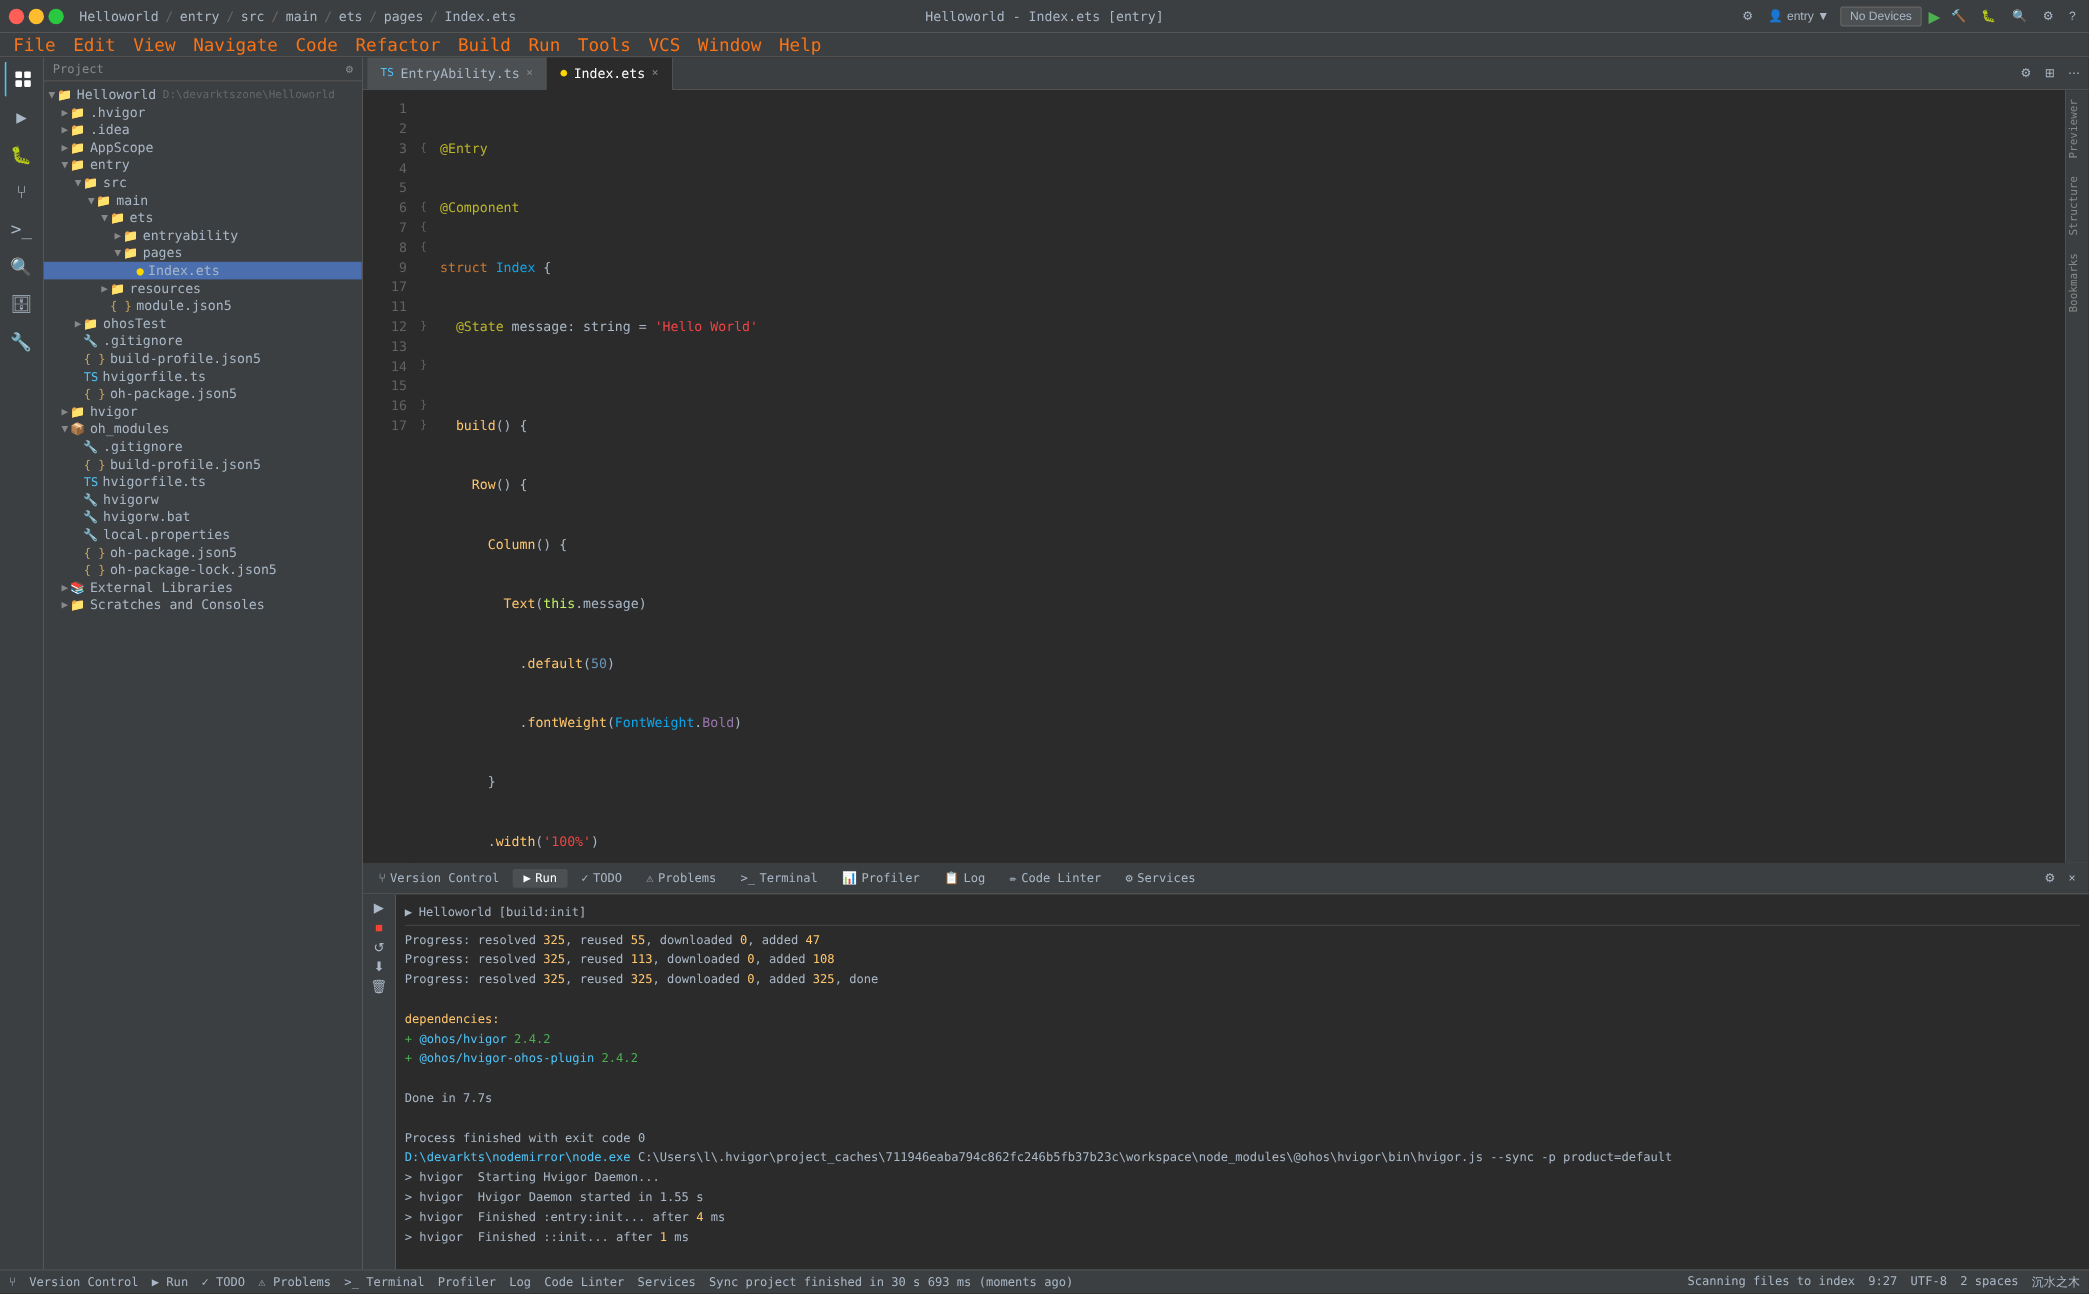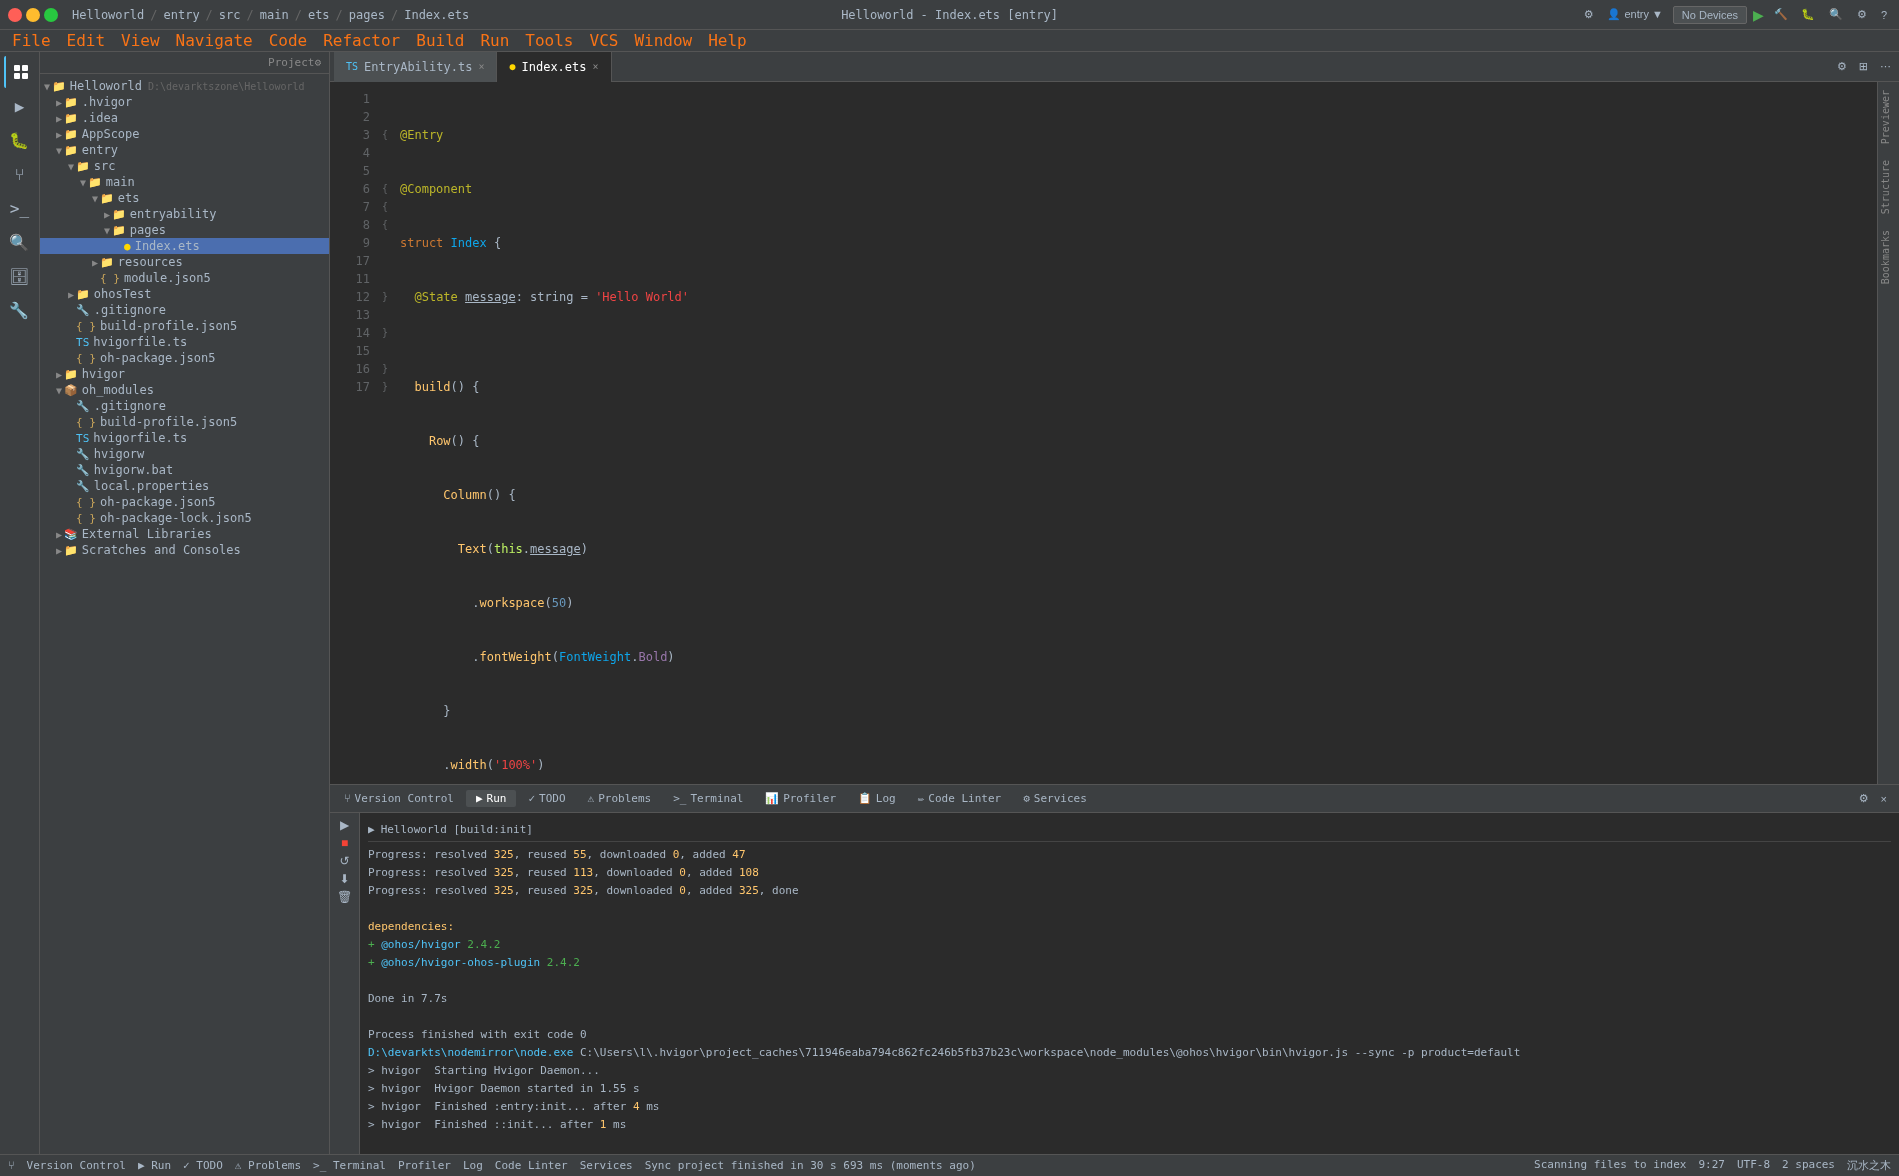"Project" #project-panel-header { justify-content: flex-end -> space-between }
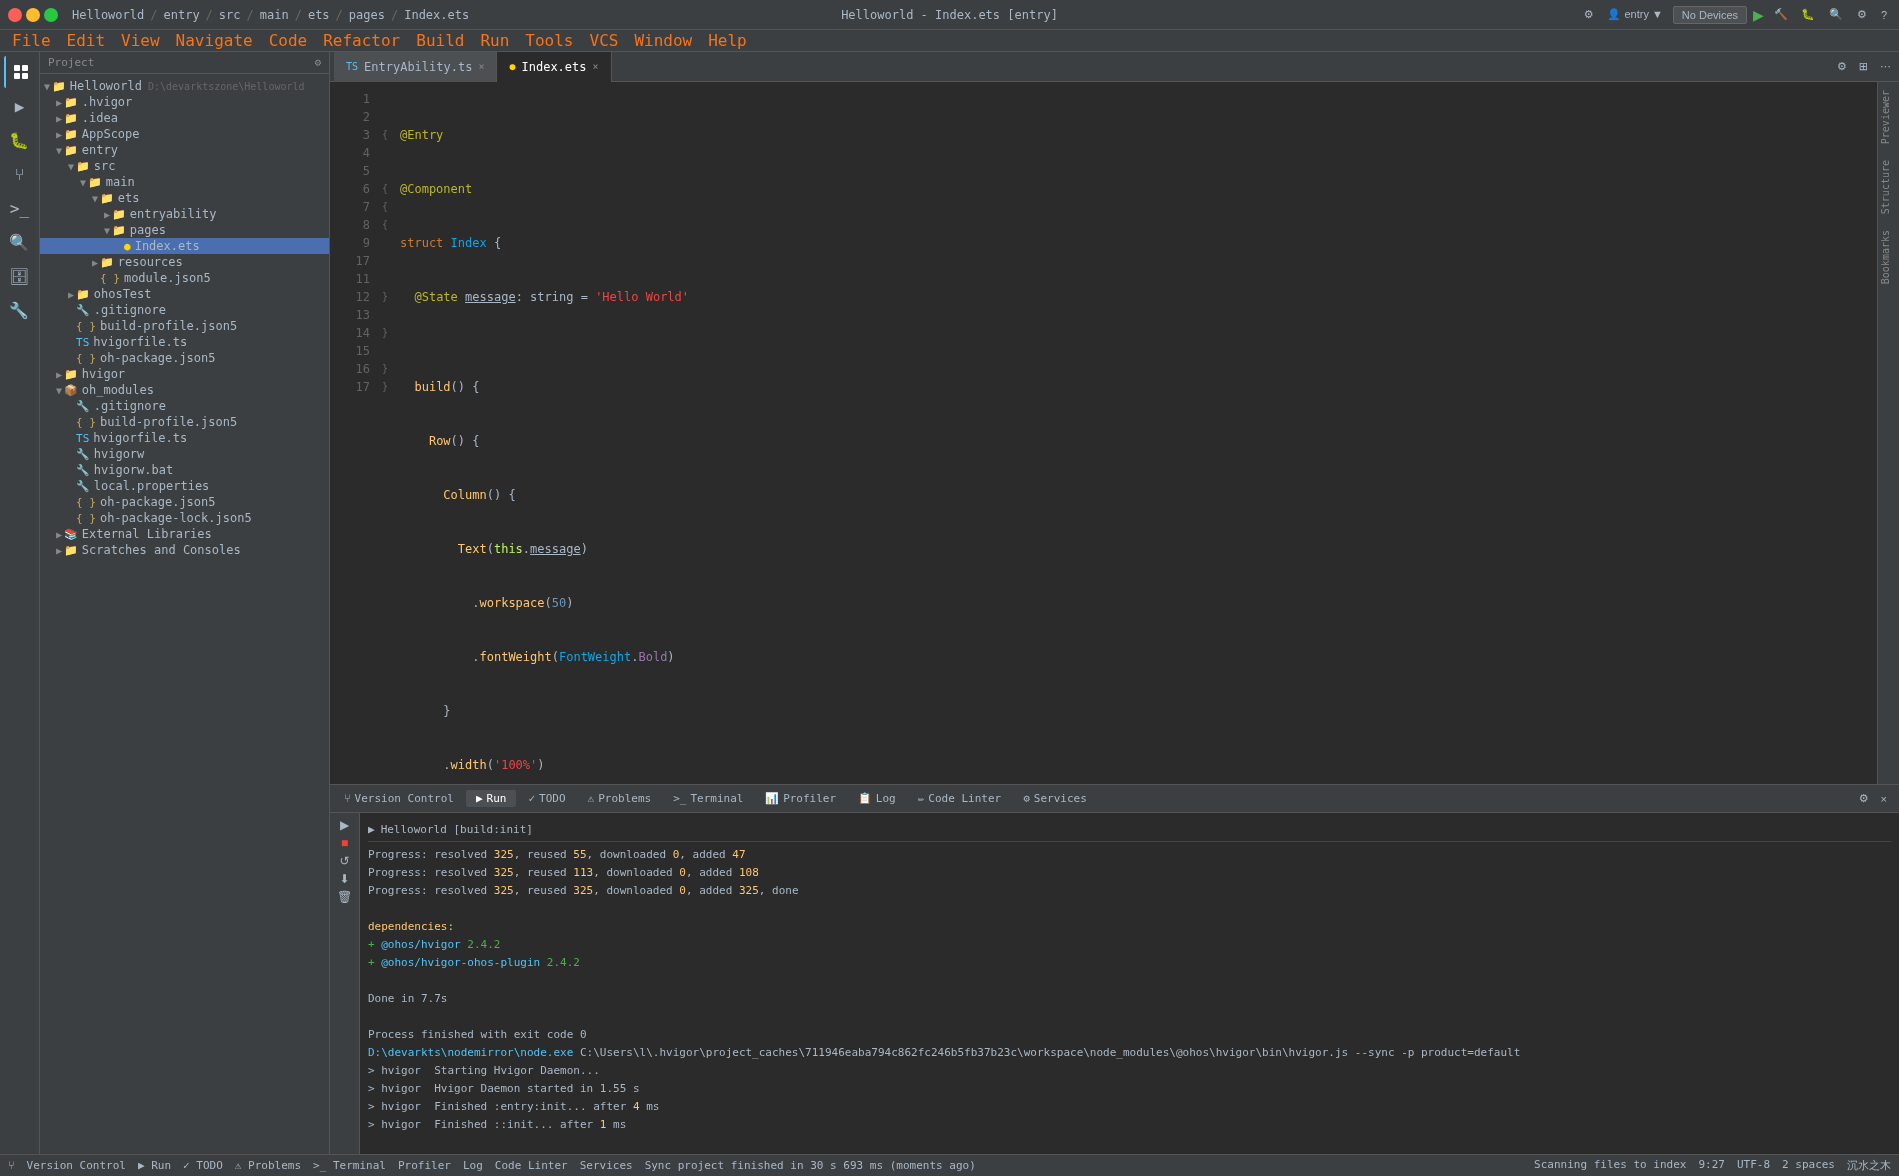"message" .var { text-decoration: underline -> none }
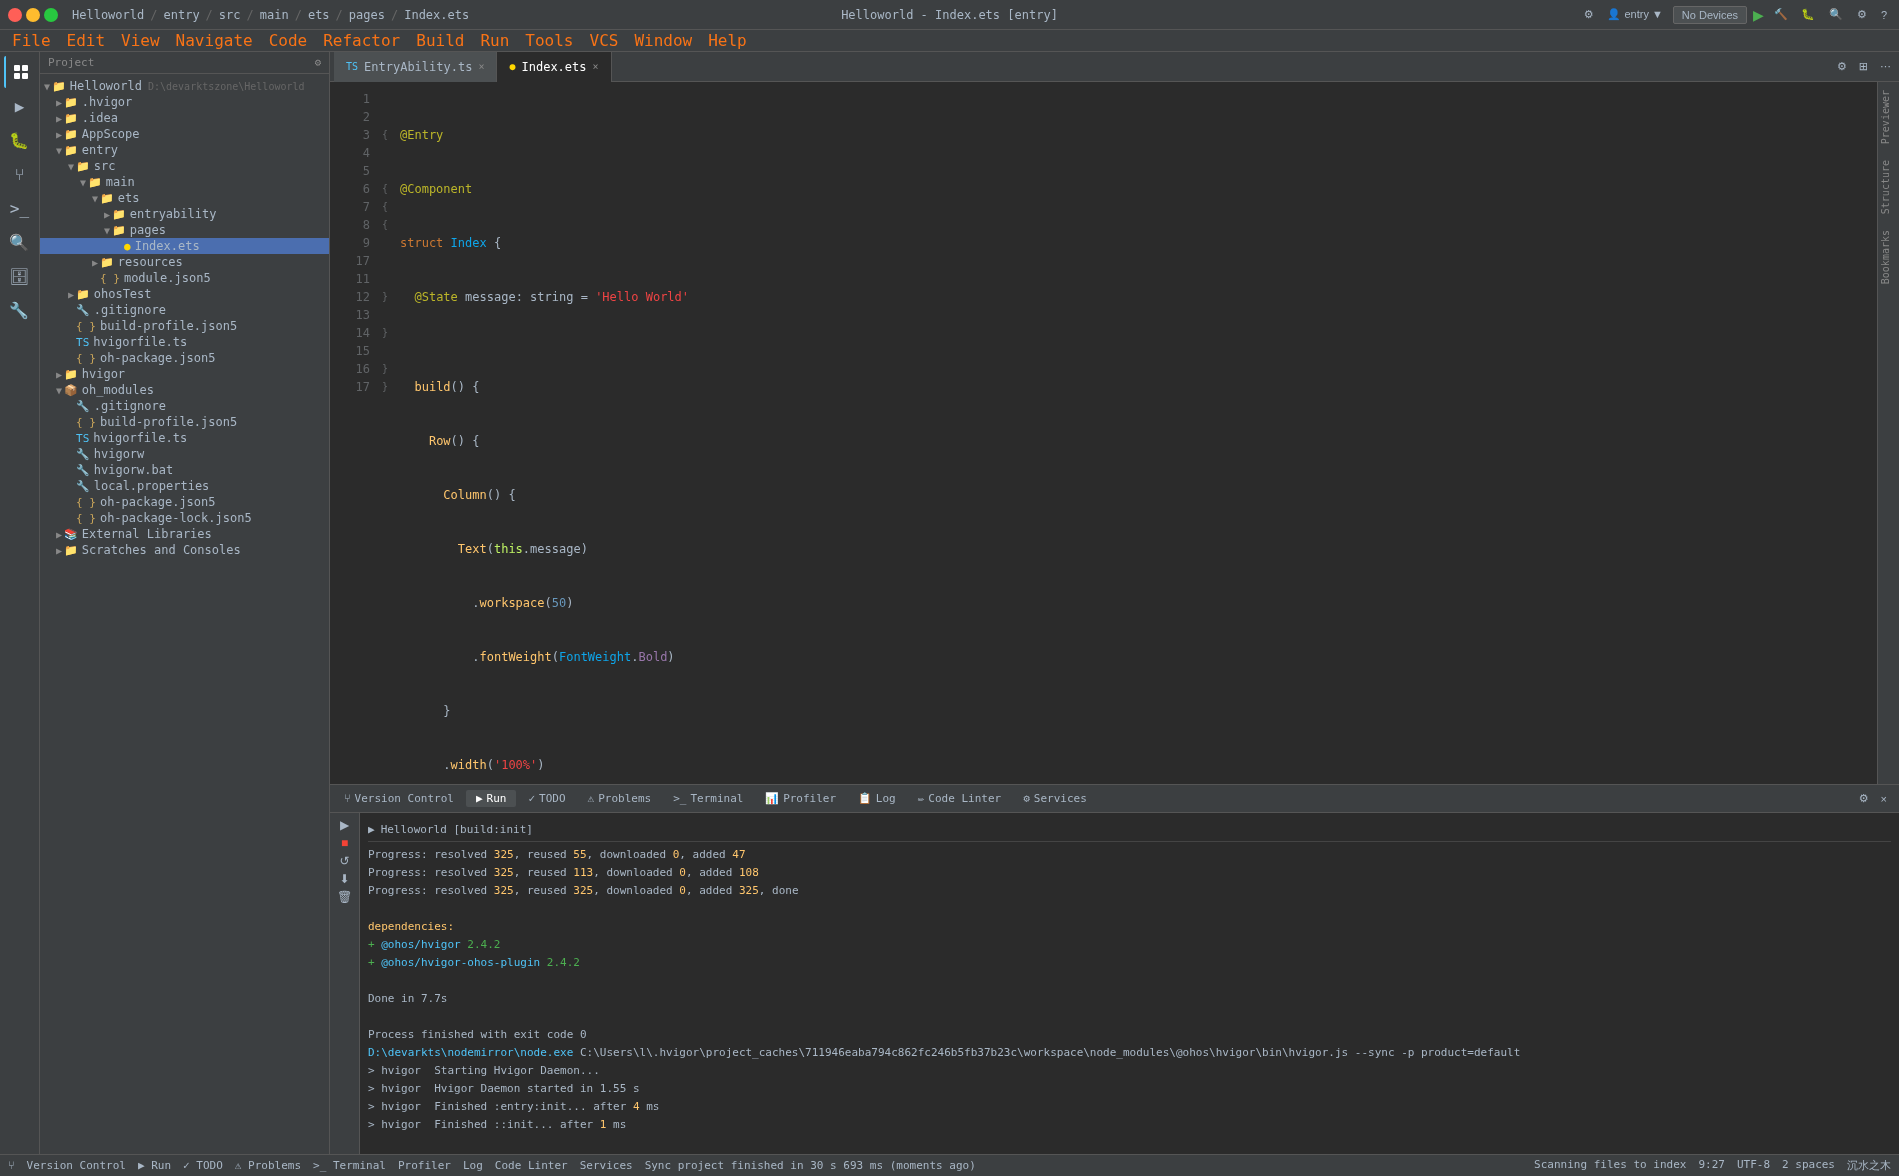"workspace" span.fn { text: workspace -> default }
